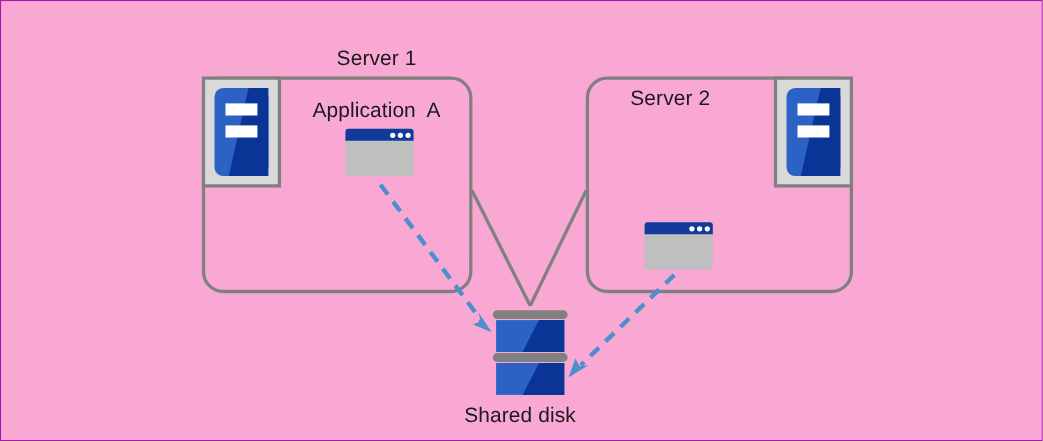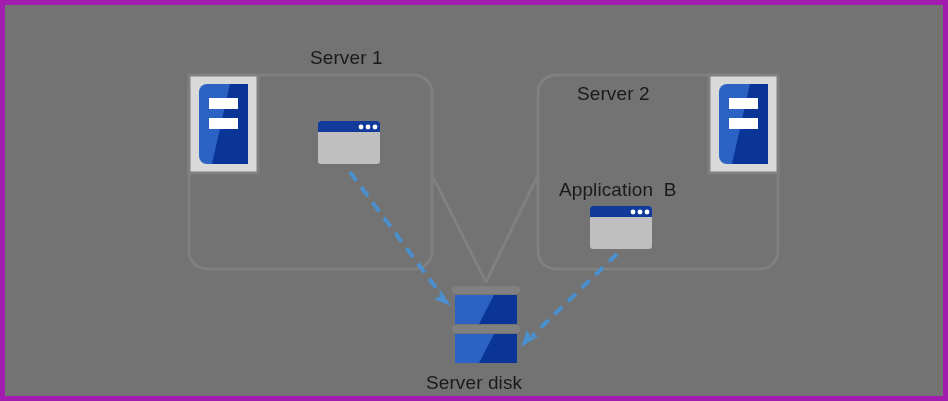"Server 1" #canvas { background: #737373 -> #f9a8d4; border: 5px solid #a21caf -> 1px solid #a21caf }
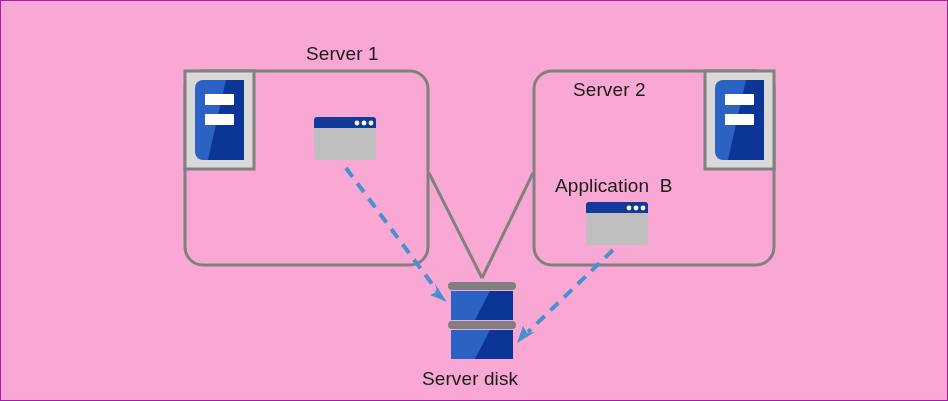"Application A" div.dlabel { html: none -> <div>Application A</div> }
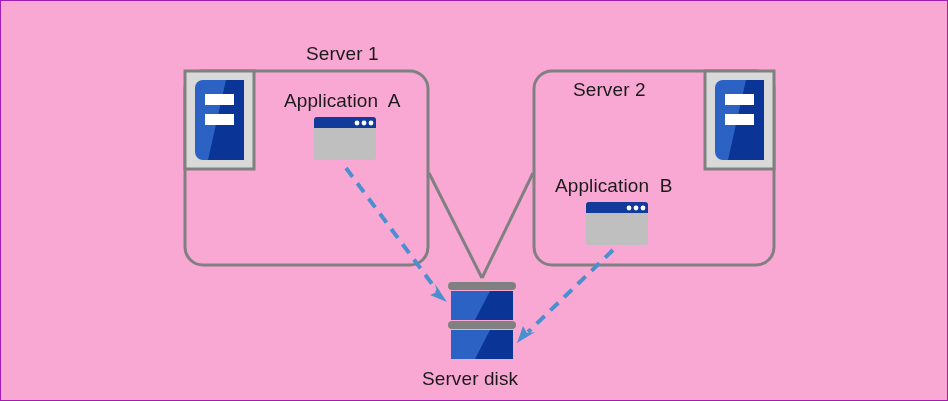"Application B" div.dlabel { html: <div>Application B</div> -> none }
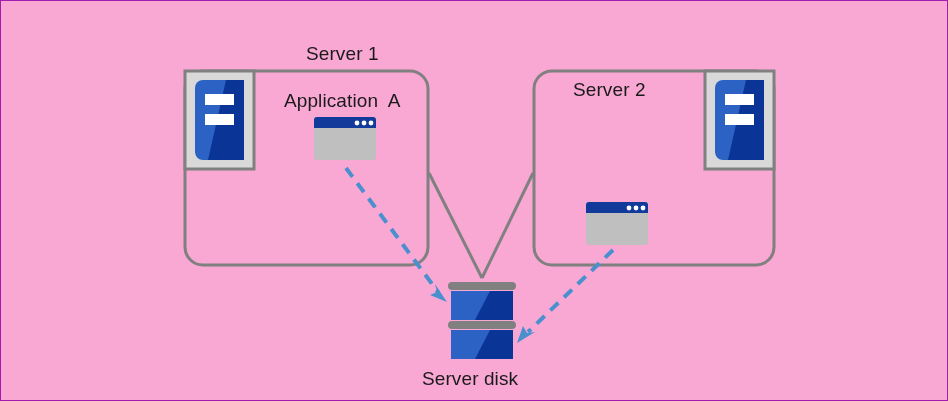"Server disk" div.dlabel { text: Server -> Shared }
